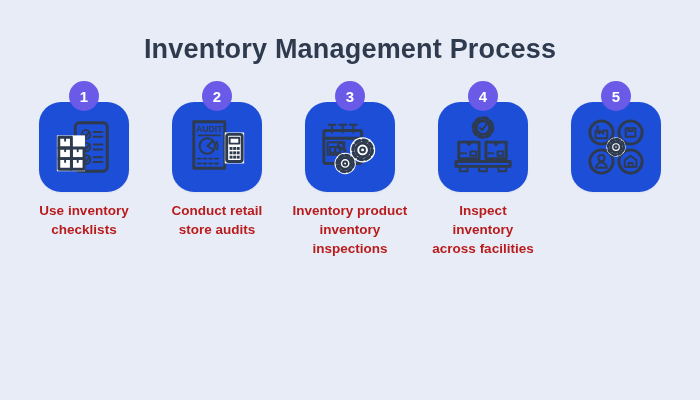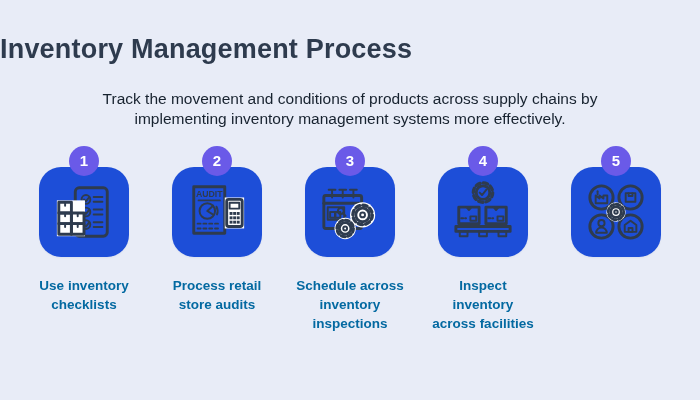"Inventory Management Process" .title { text-align: left -> center }
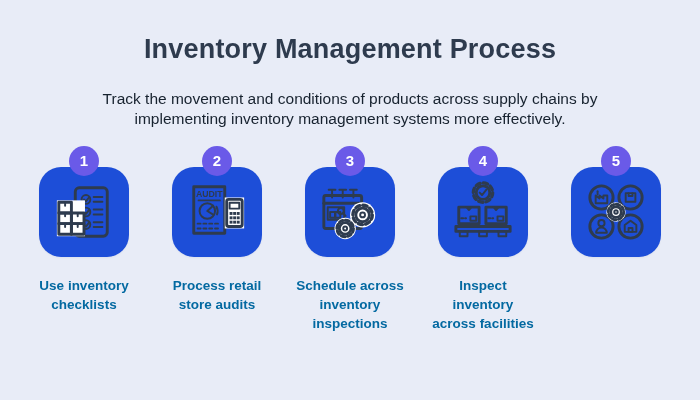"Track the movement and conditions" p.subtitle { html: <p>Track the movement and conditions of products across supply chains by implementing inventory management systems more effectively.</p> -> none }
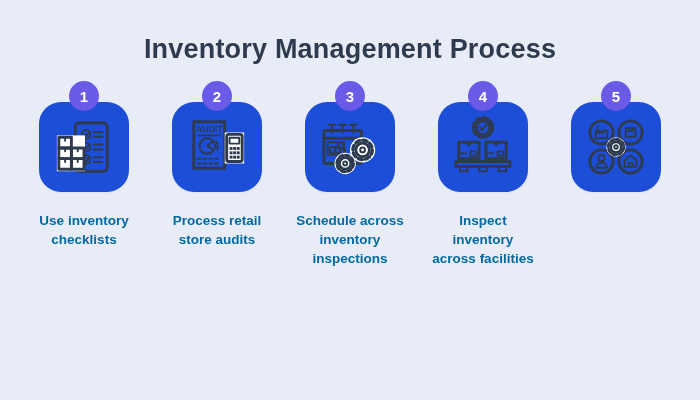"Use inventory" .label { color: #0369a1 -> #b91c1c; margin-top: 20px -> 10px }
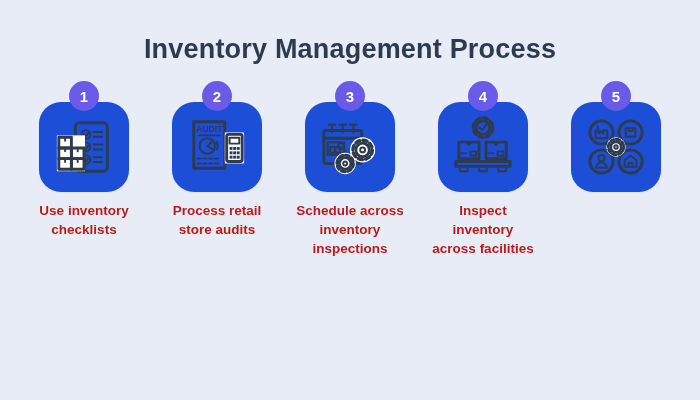"Process retail" div.label { text: Process -> Conduct }
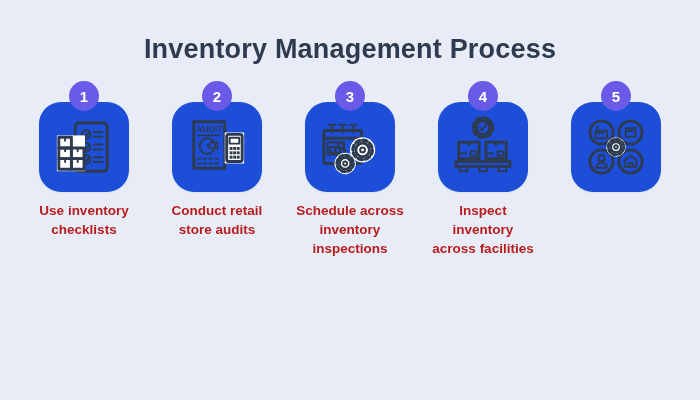"Schedule across" div.label { text: Schedule across -> Inventory product }
